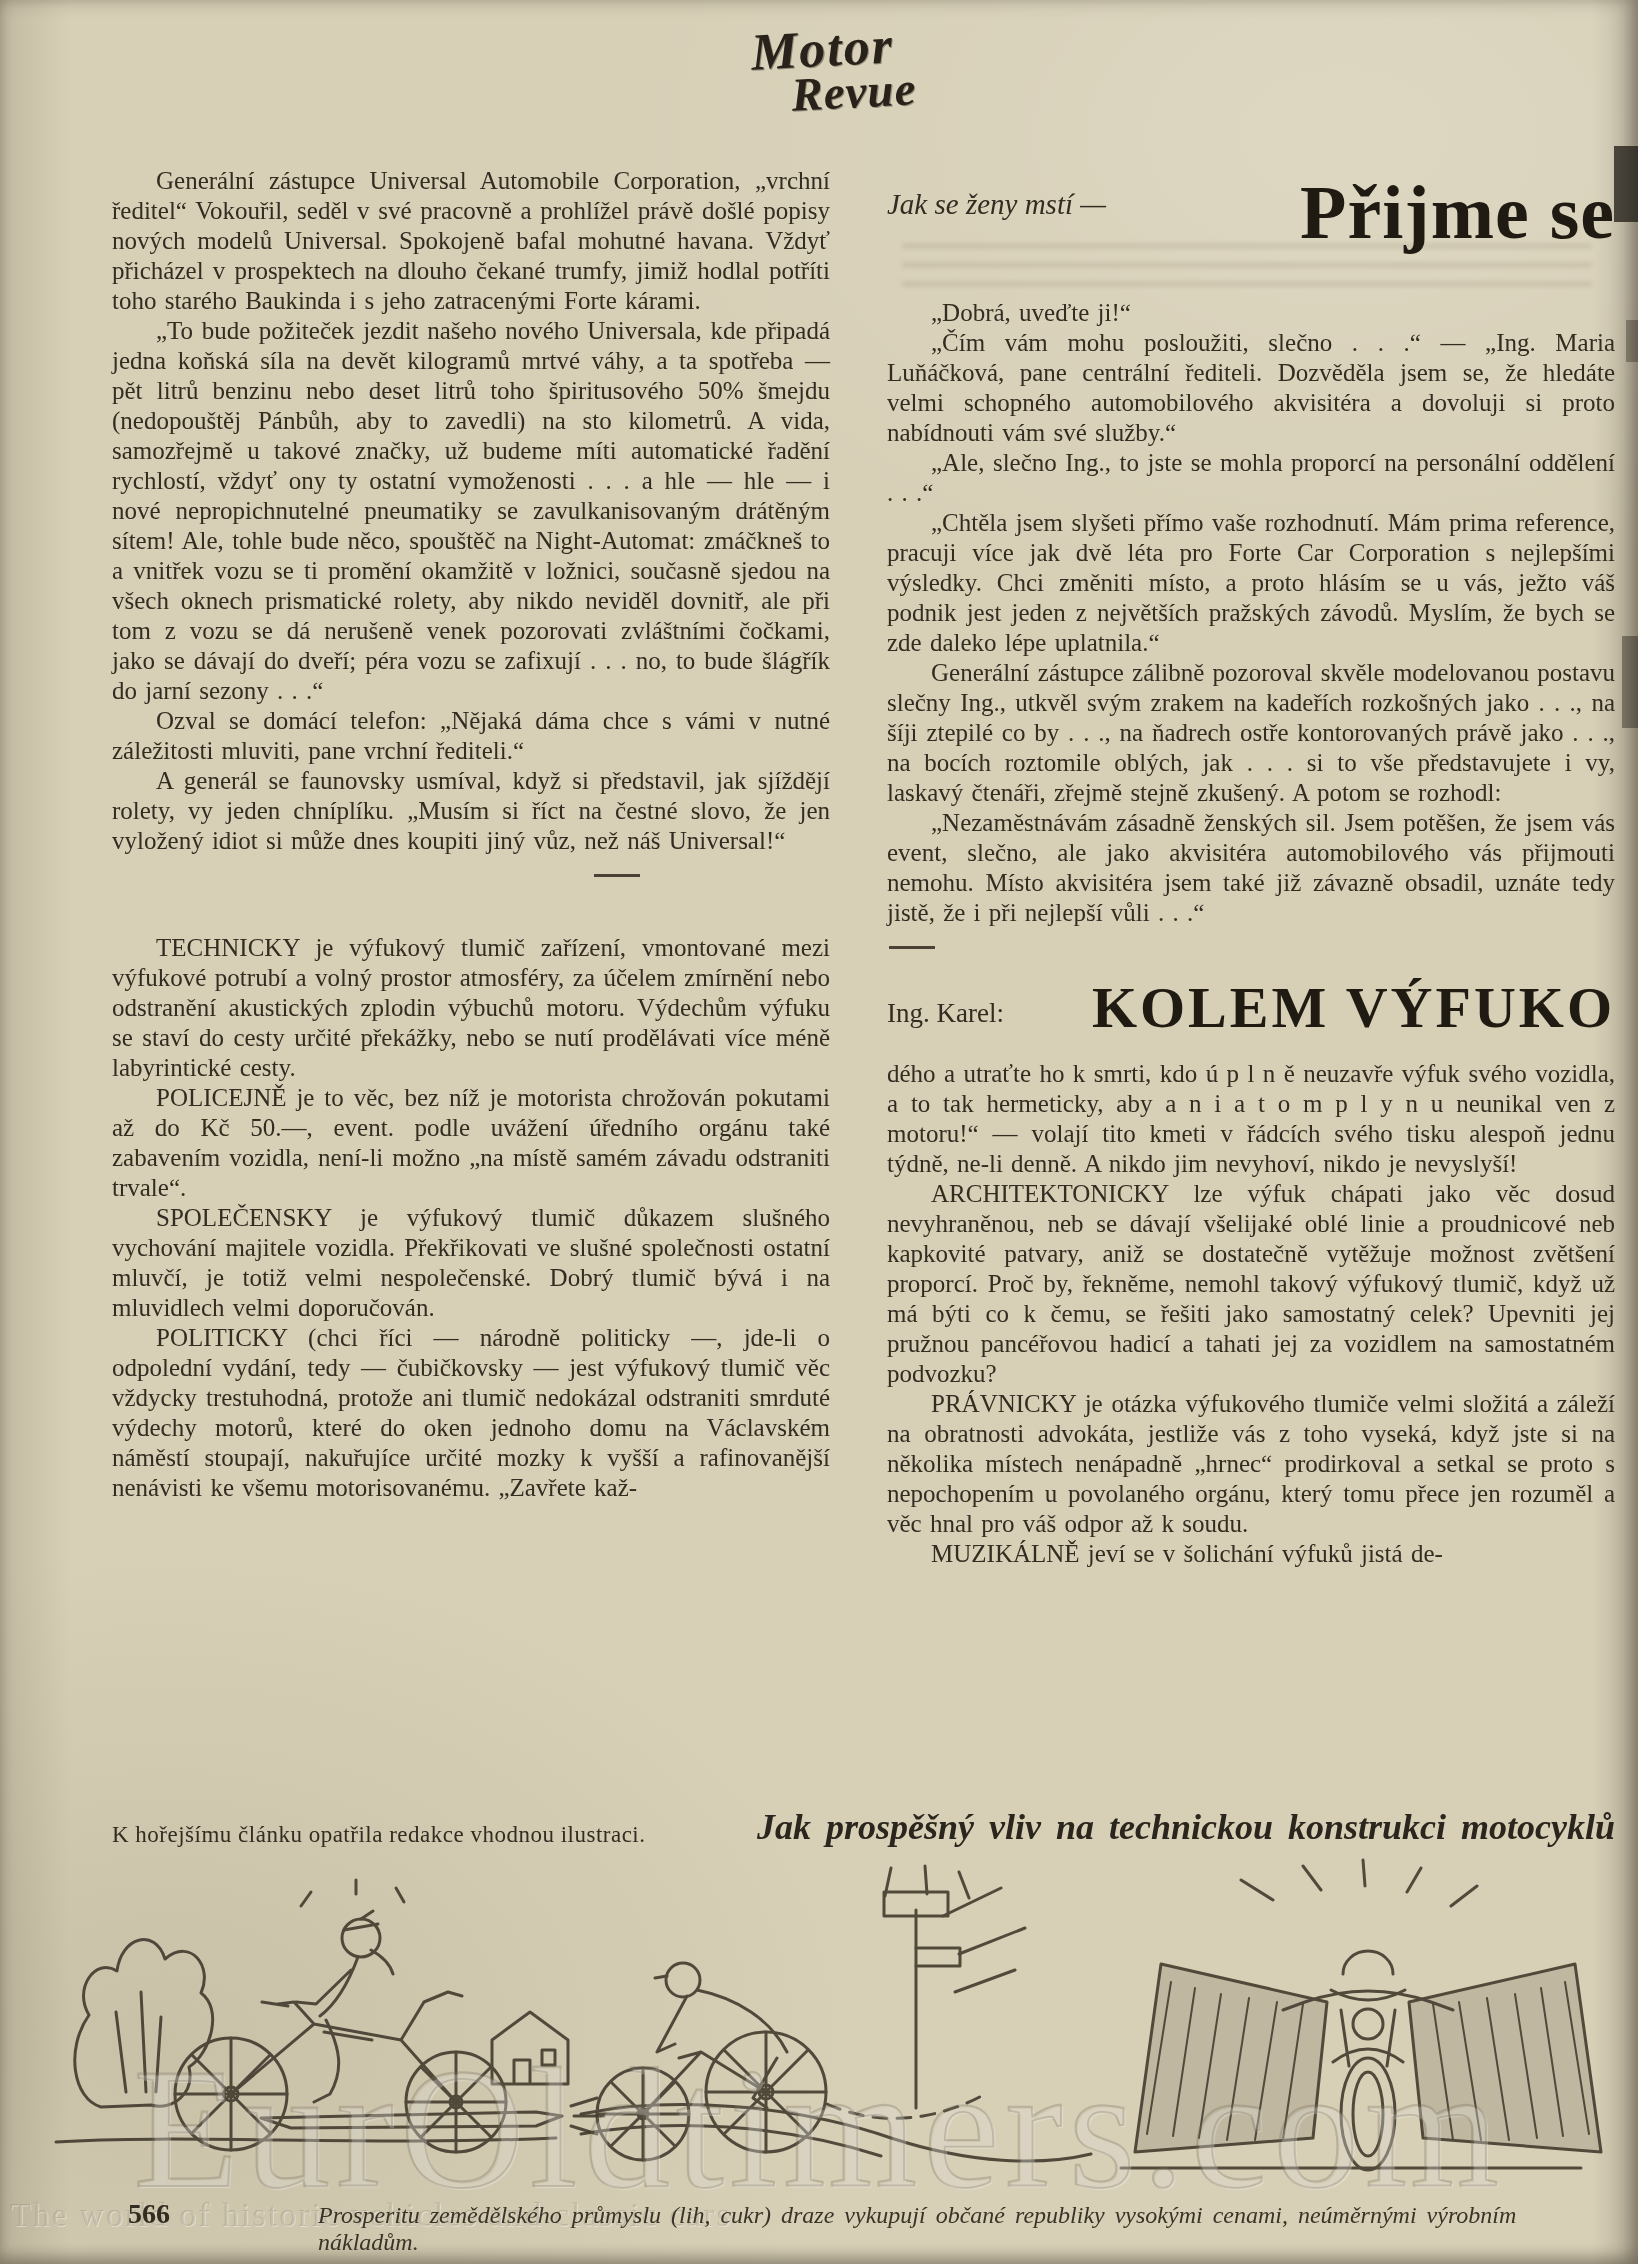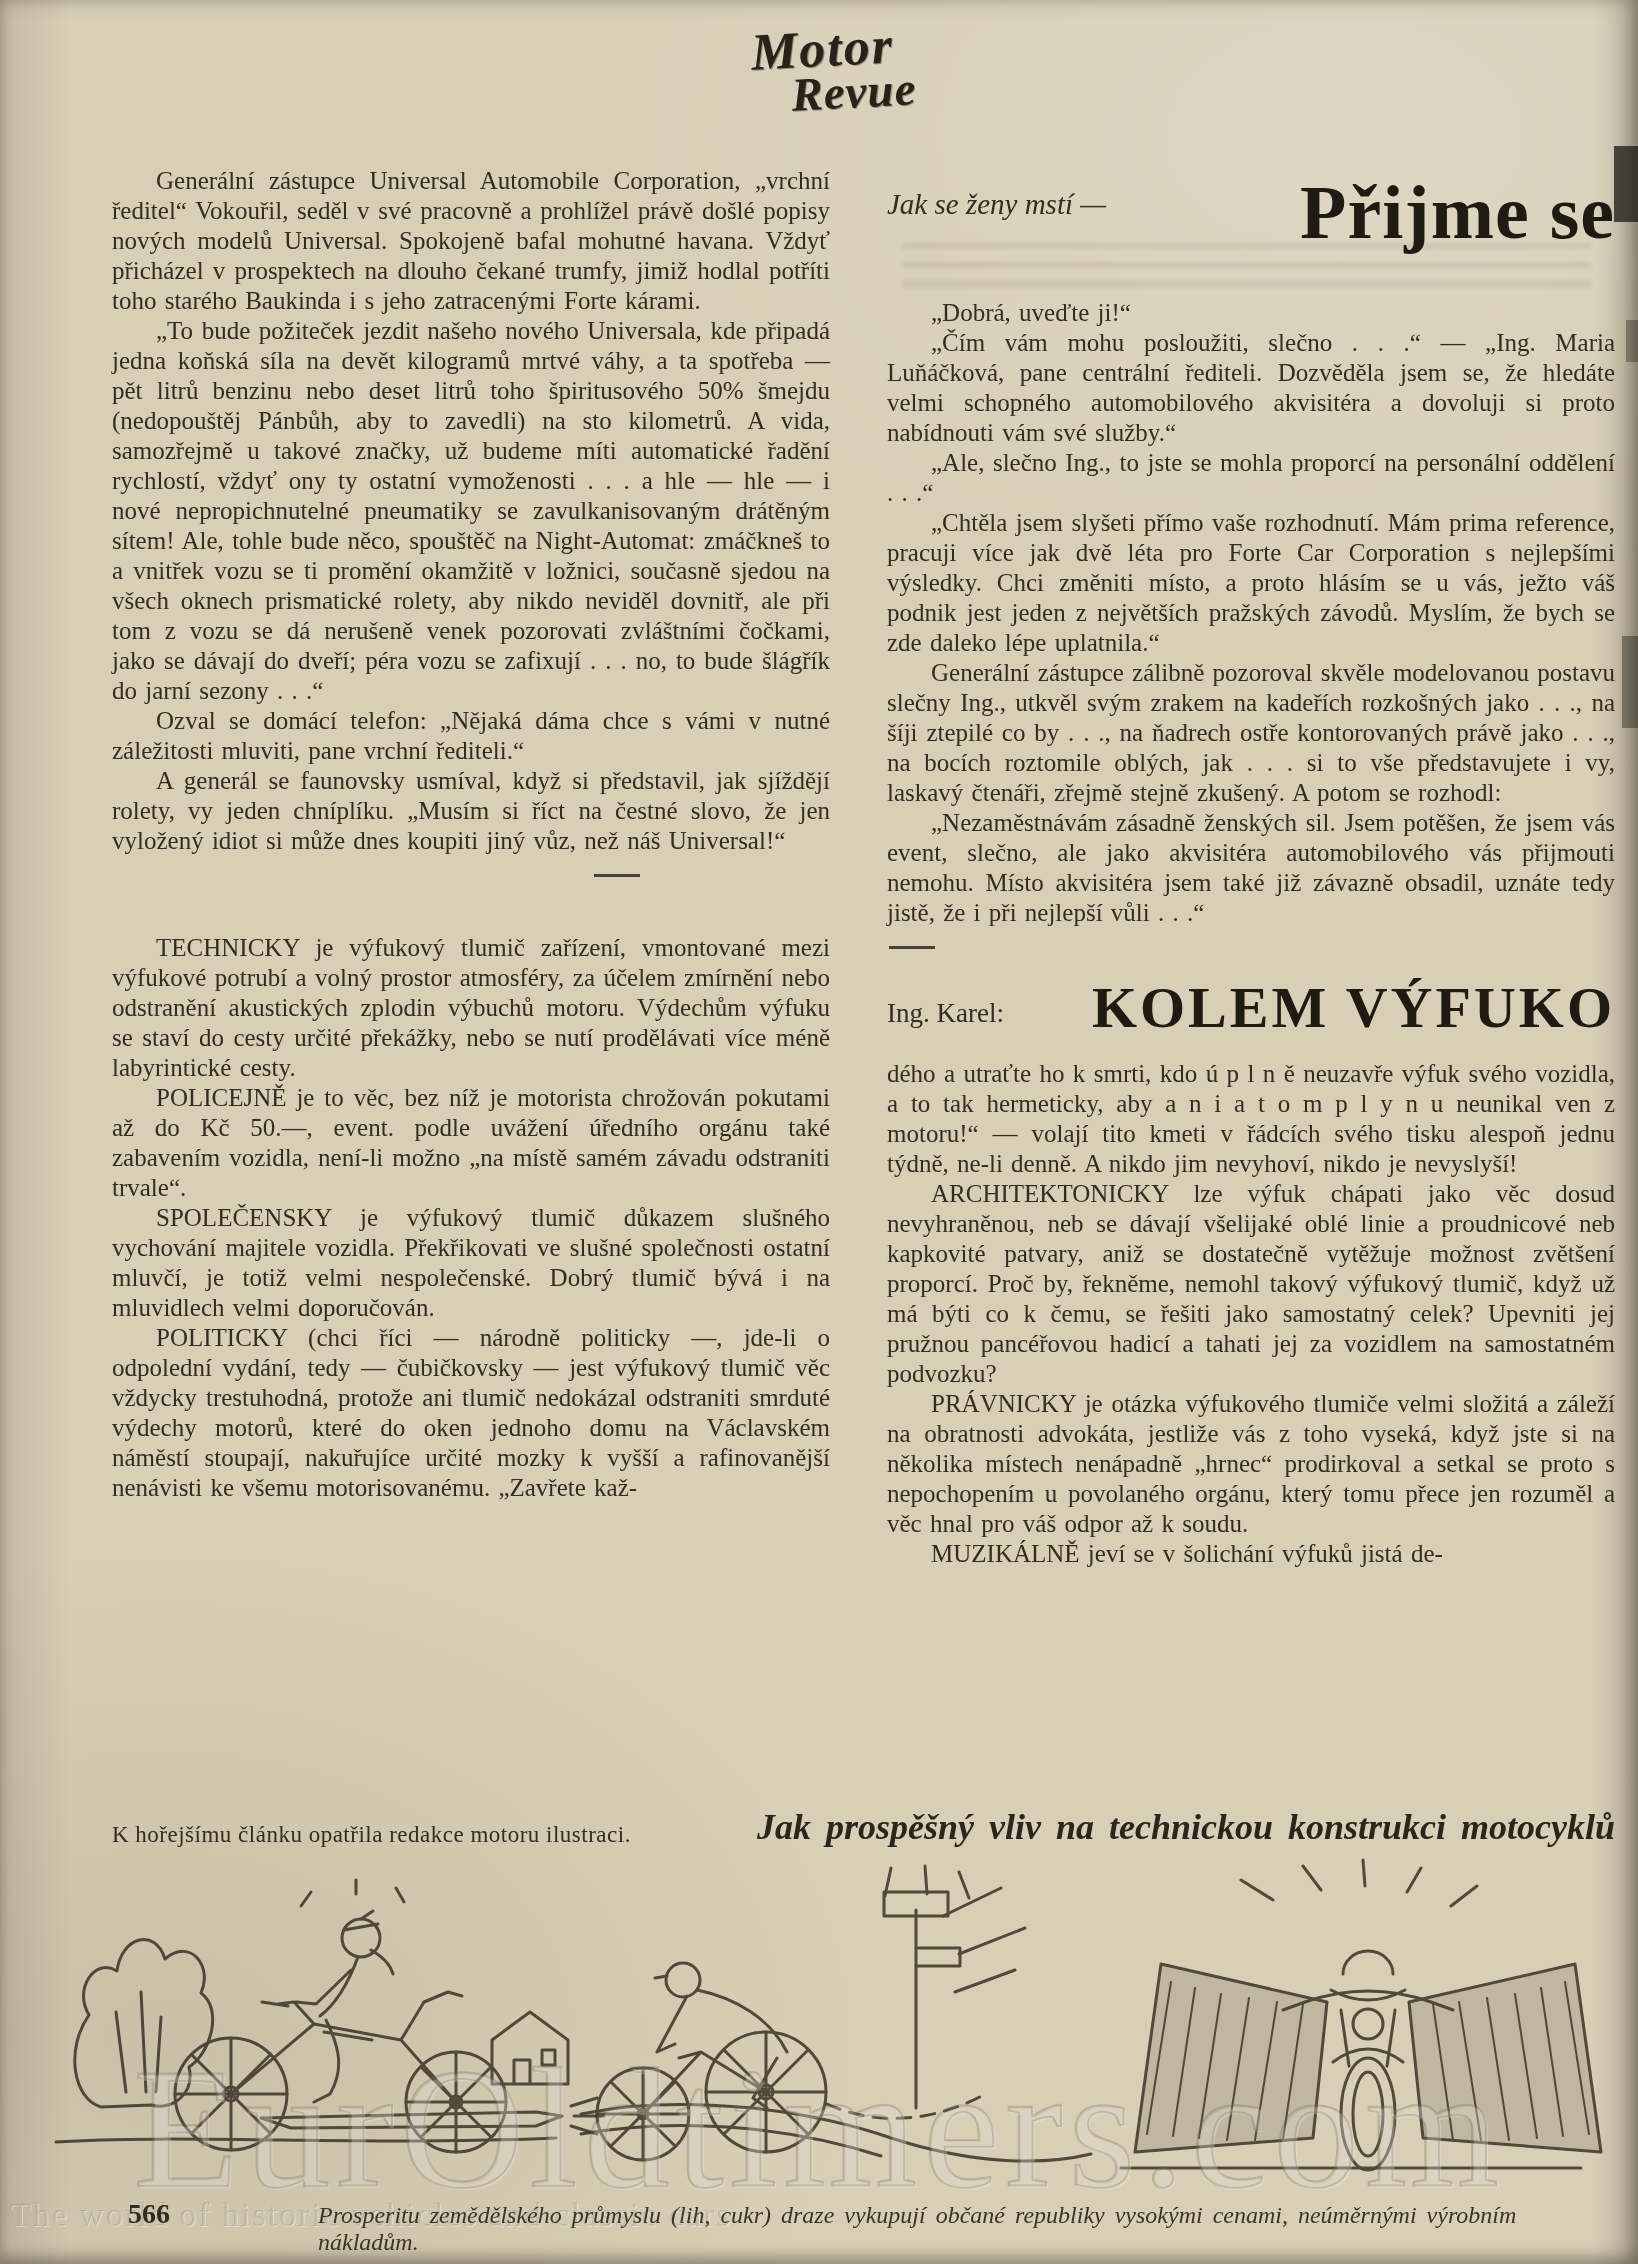"K hořejšímu článku opatřila redakce" div.caption-left { text: motoru -> vhodnou }
